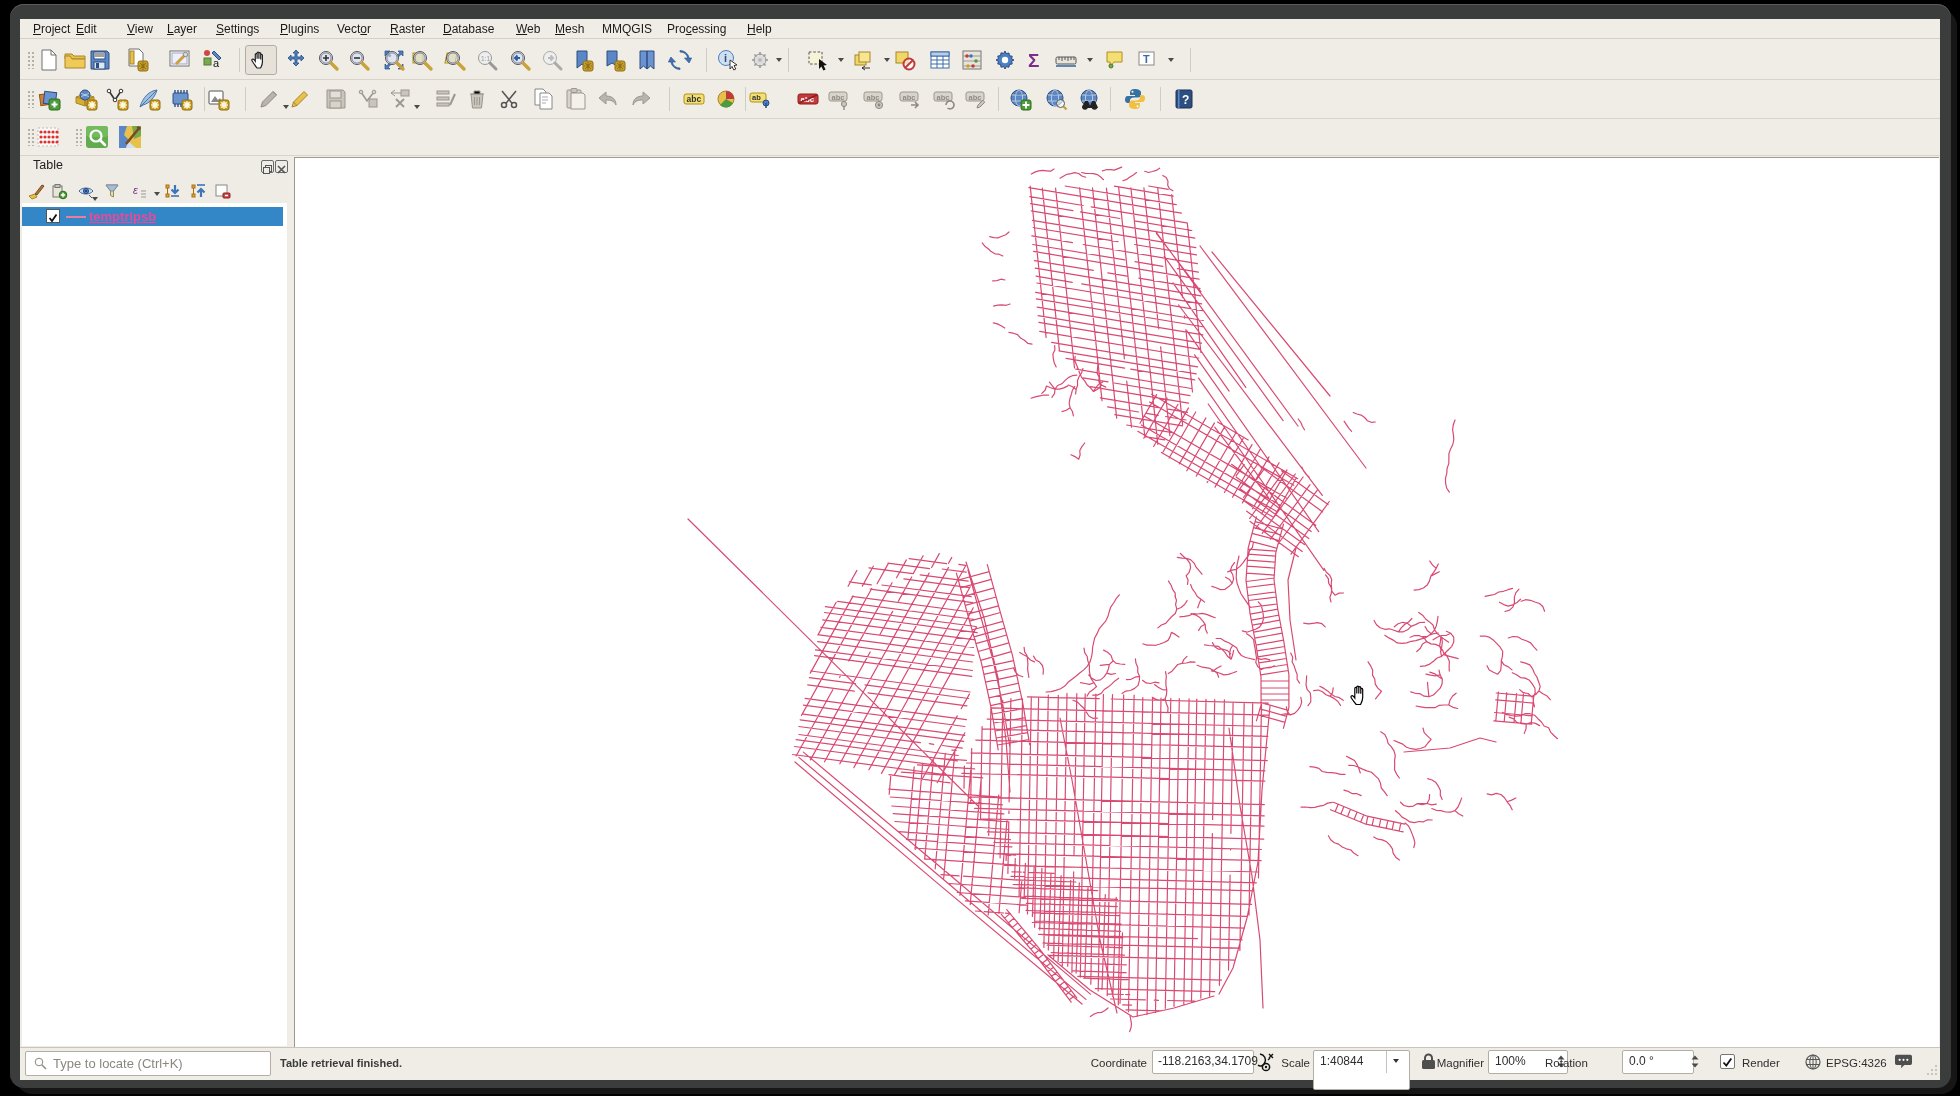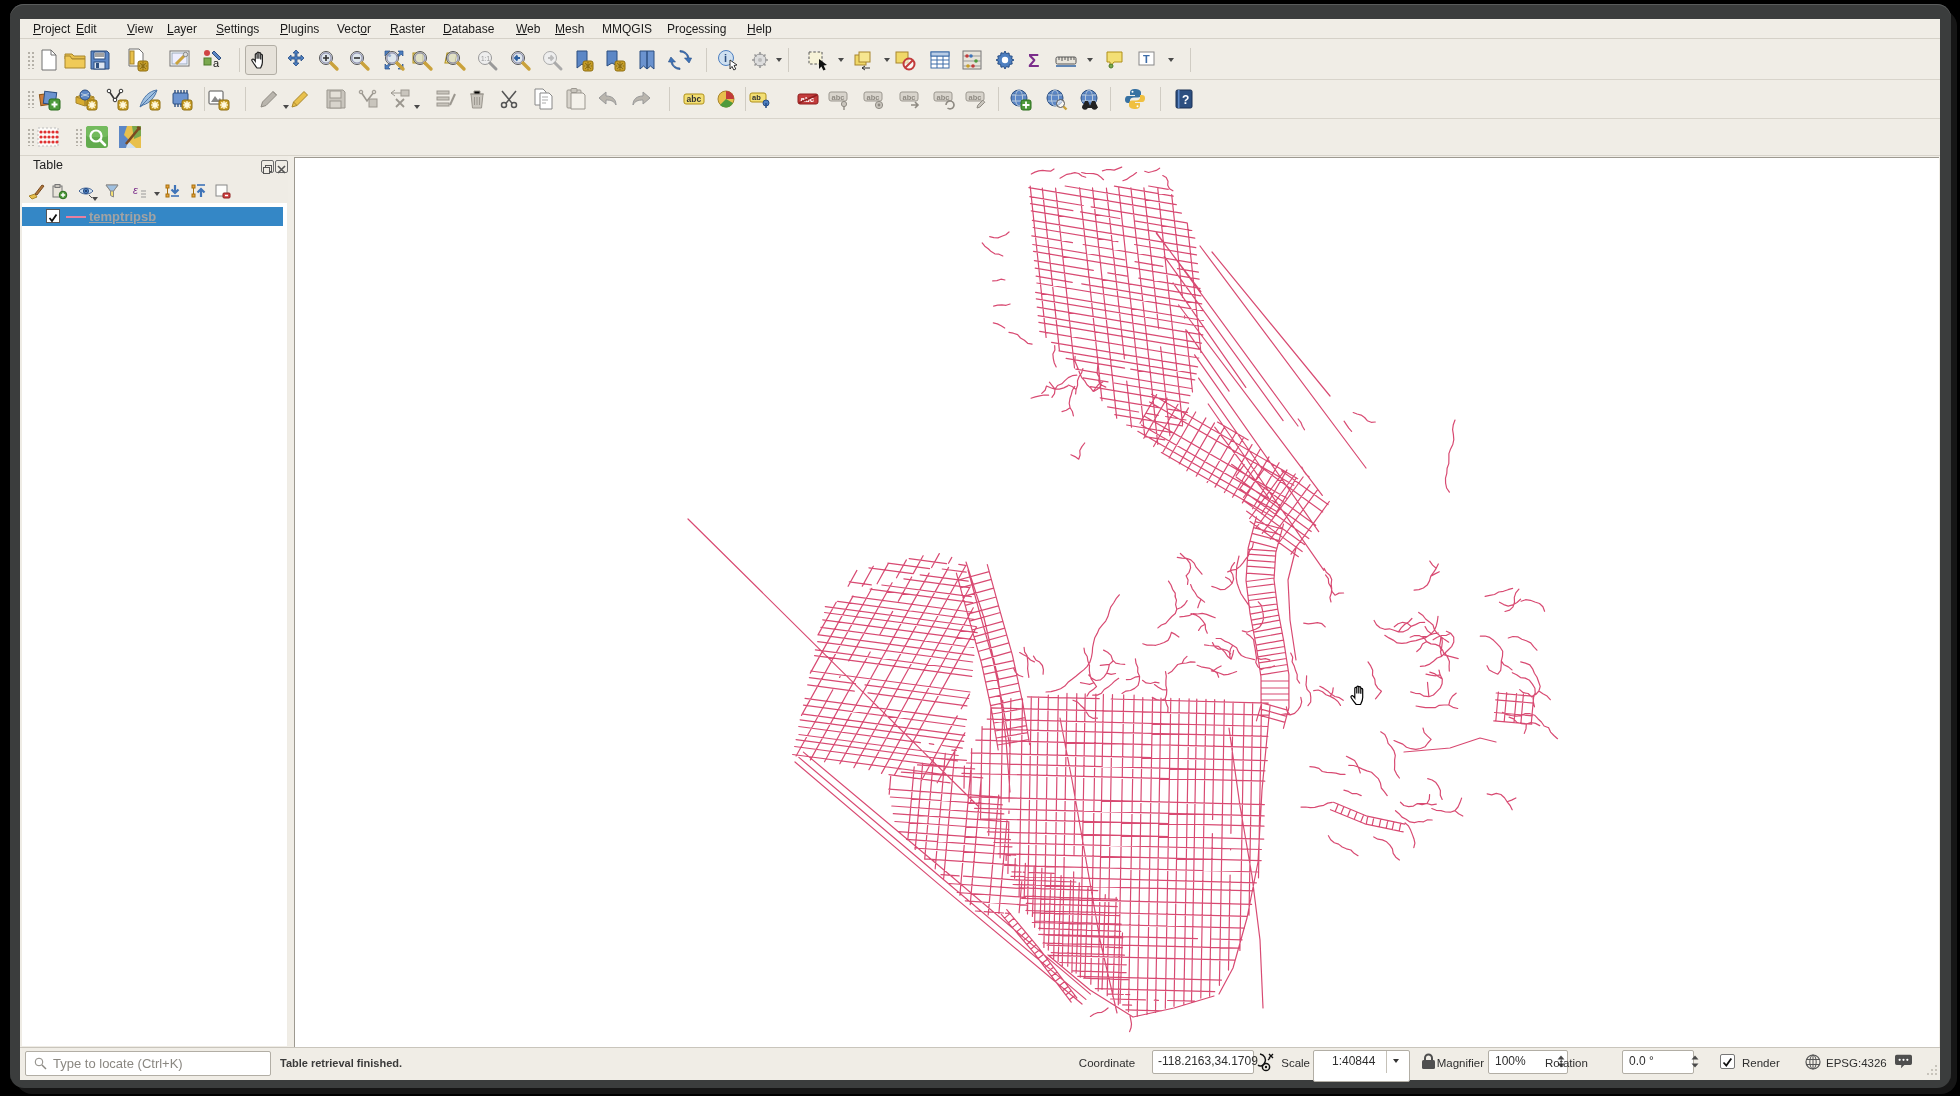"temptripsb" div.abs { color: #a3a3a3 -> #ec4899 }
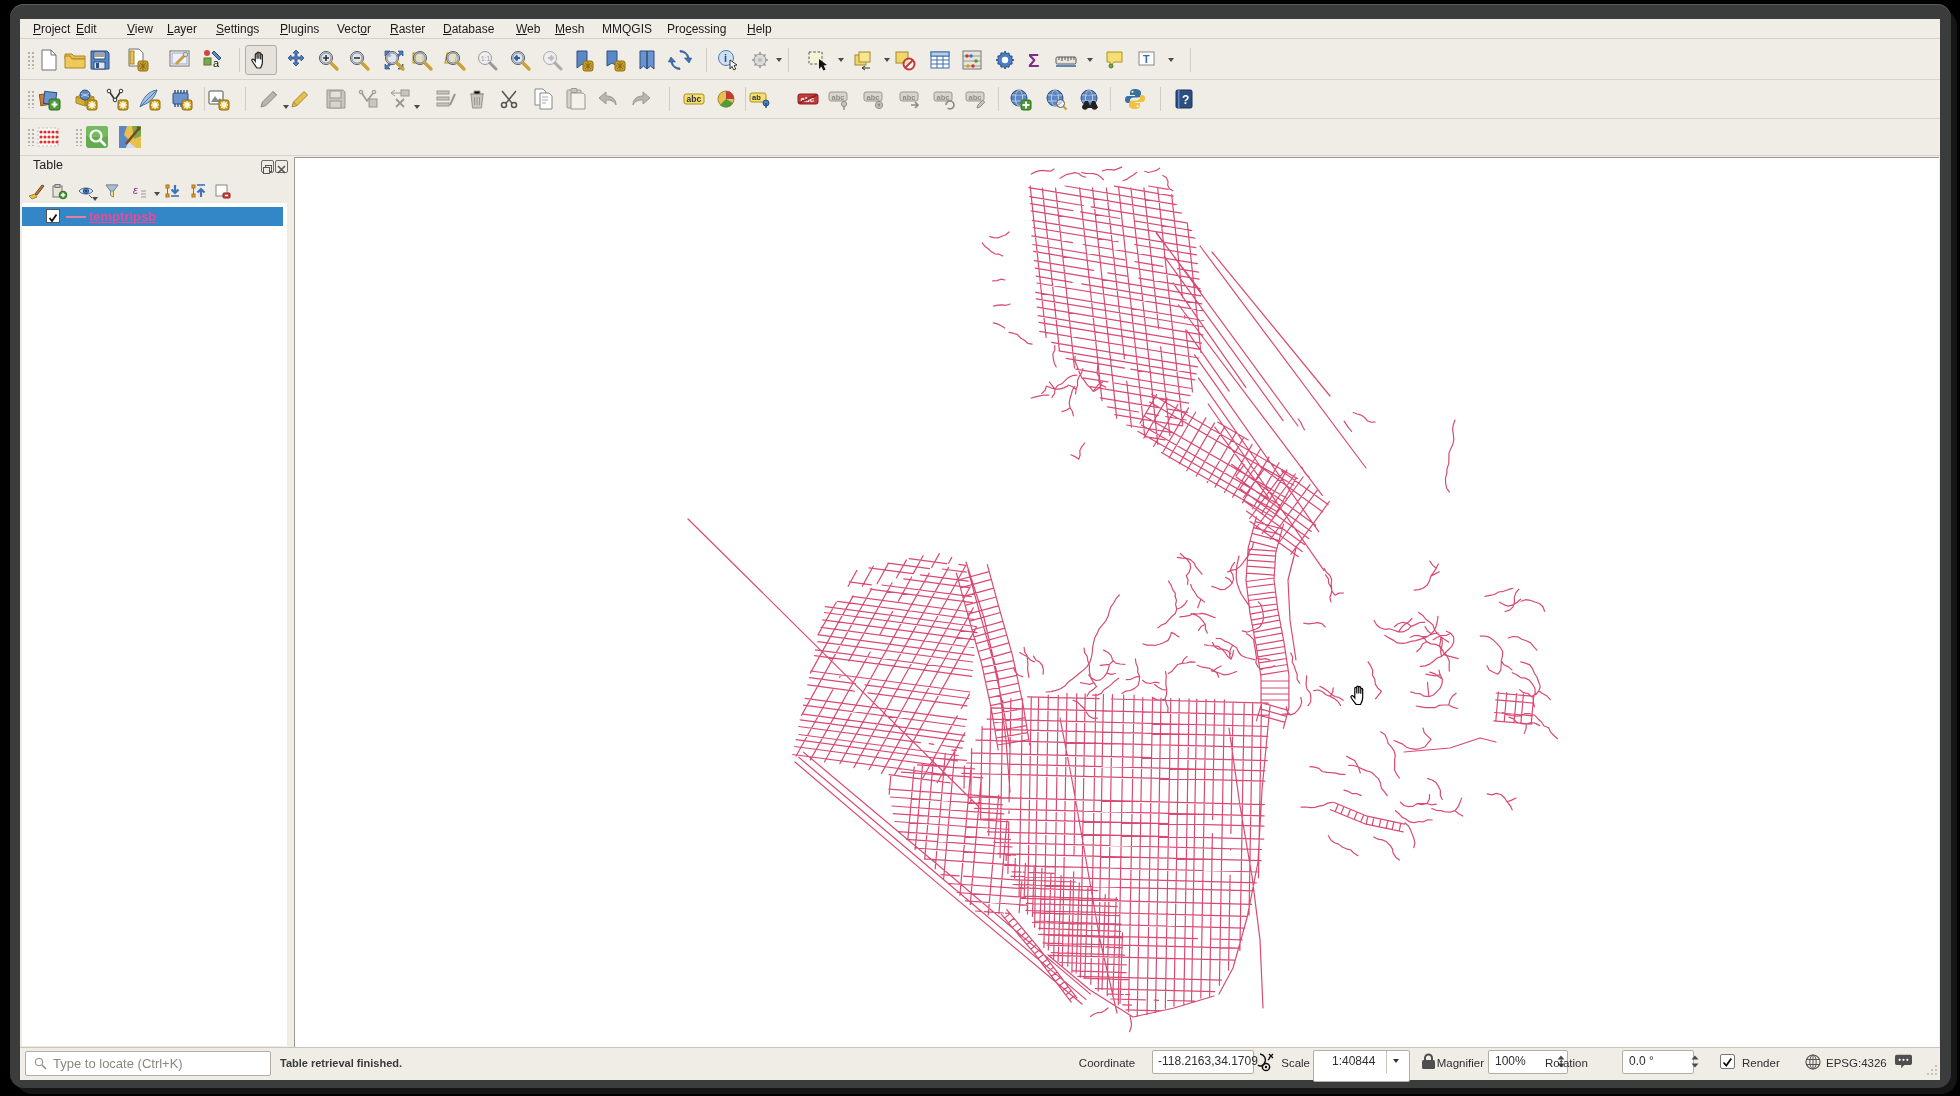"Coordinate" div.slbl { text-align: center -> right }
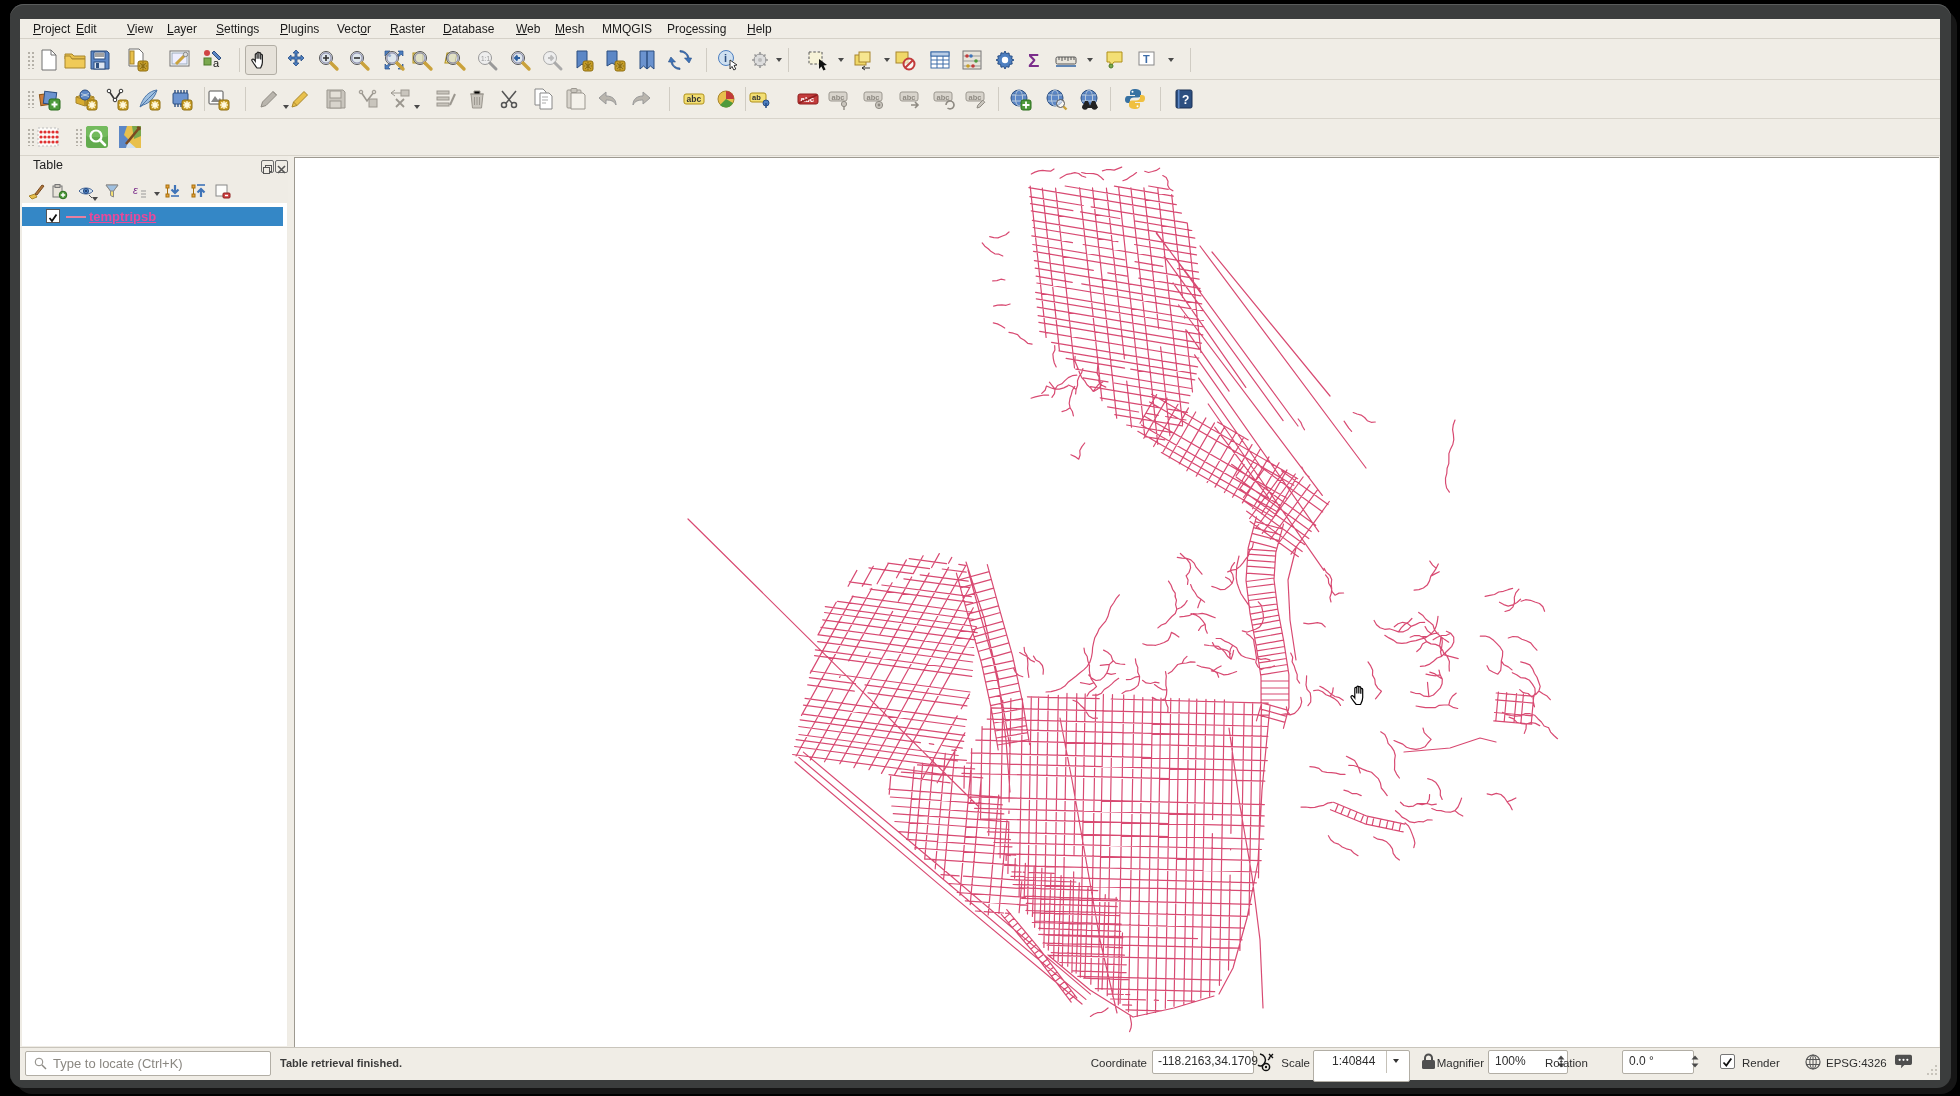"1:40844" div.sbox { height: 32px -> 40px; padding: 3px 0 0 18px -> 3px 0 0 6px }
